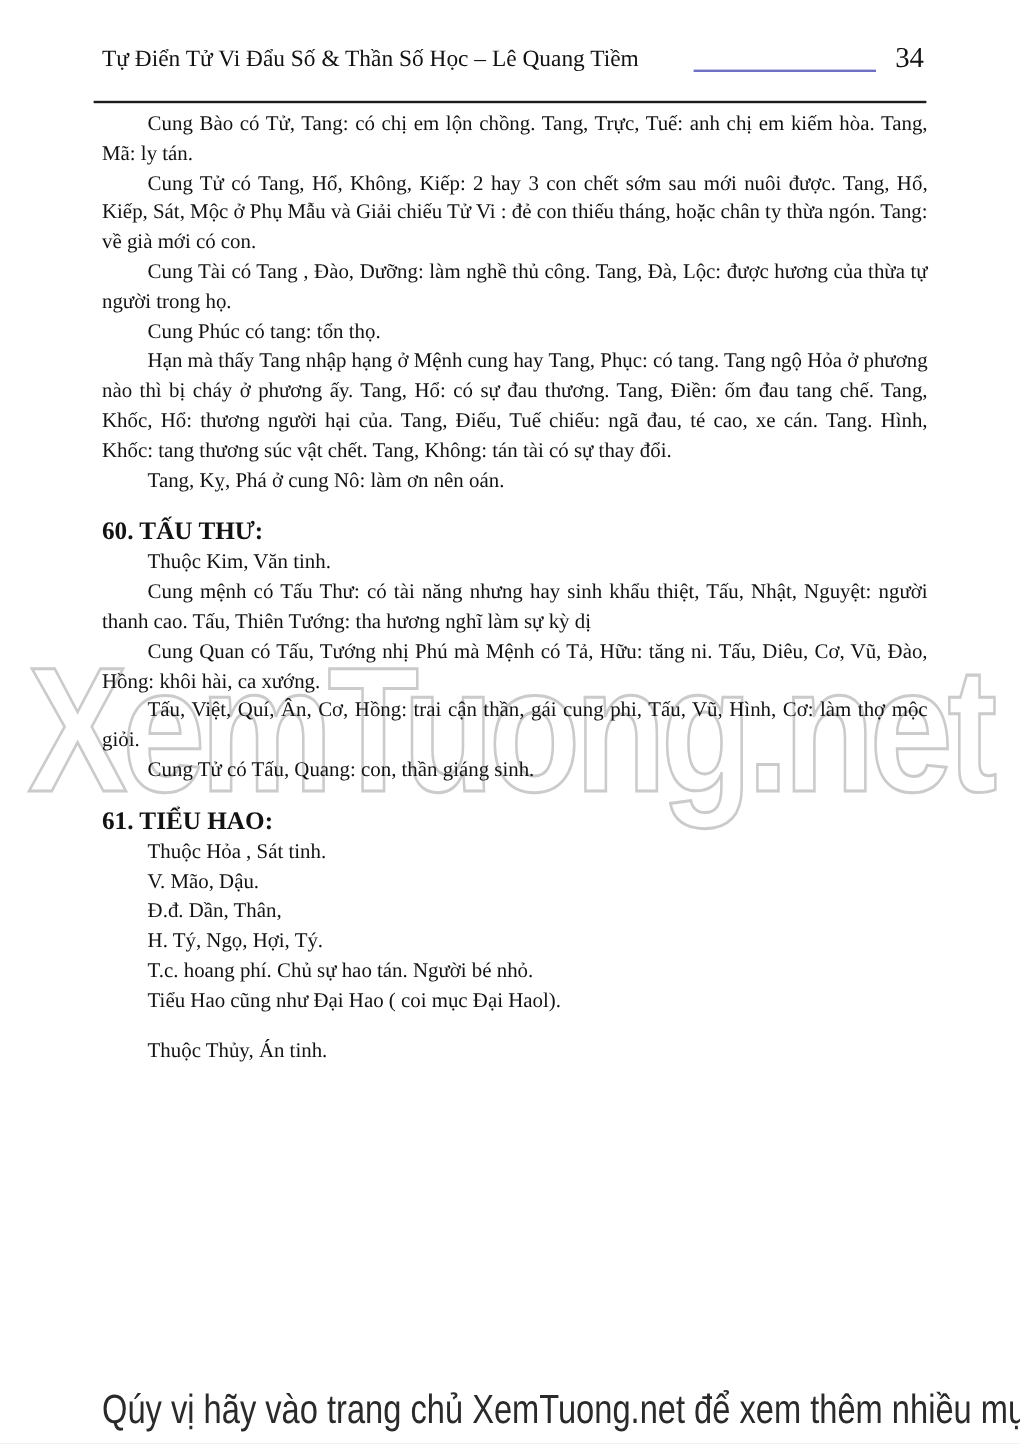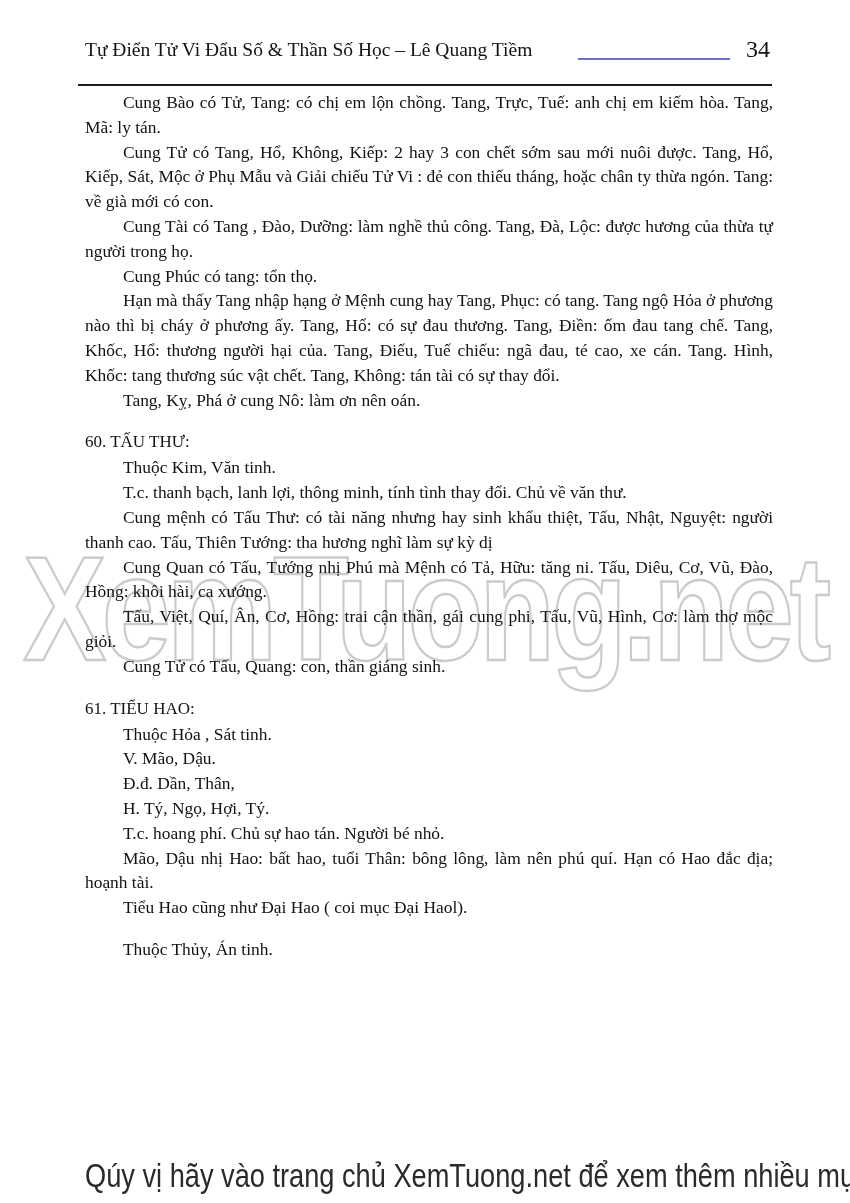"60. TẤU THƯ:" .section-heading { font-size: 17px -> 21px; font-weight: normal -> bold }
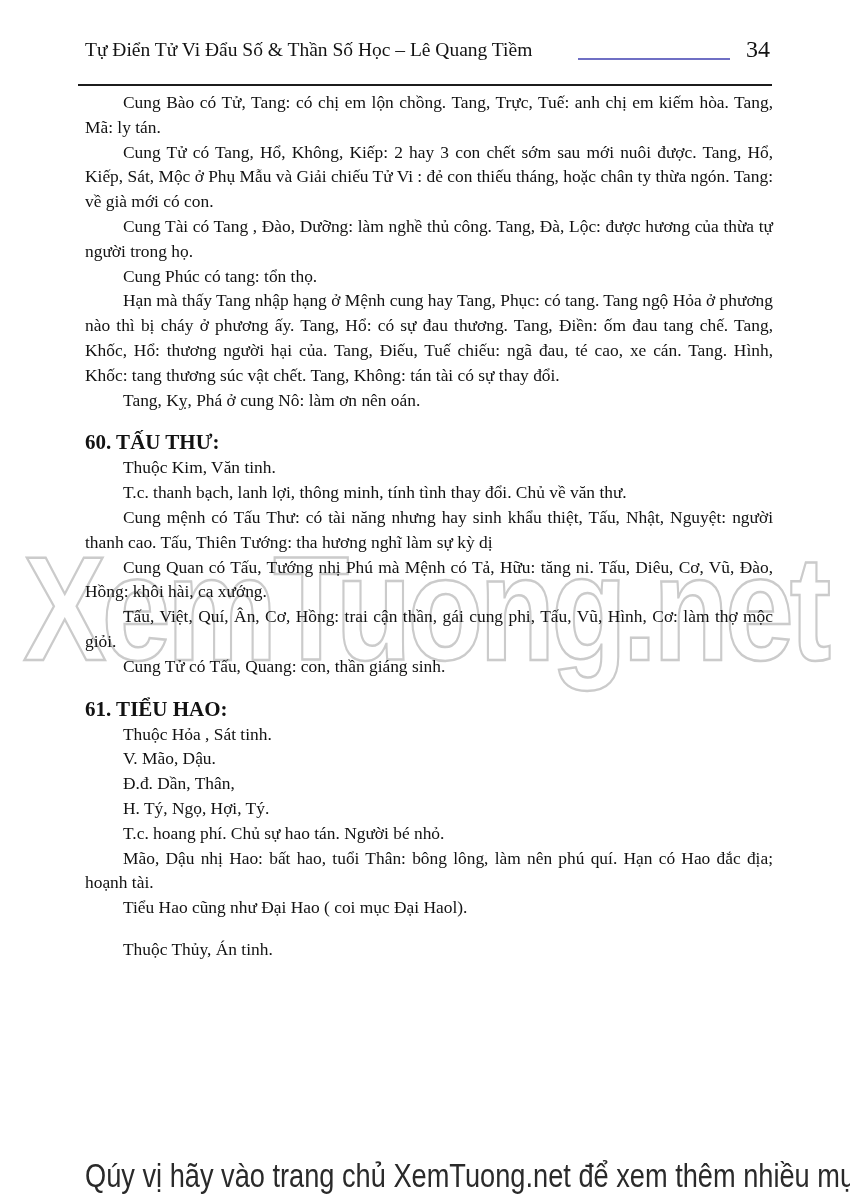"T.c. thanh bạch, lanh lợi," p.para { html: <p>T.c. thanh bạch, lanh lợi, thông minh, tính tình thay đổi. Chủ về văn thư.</p> -> none }
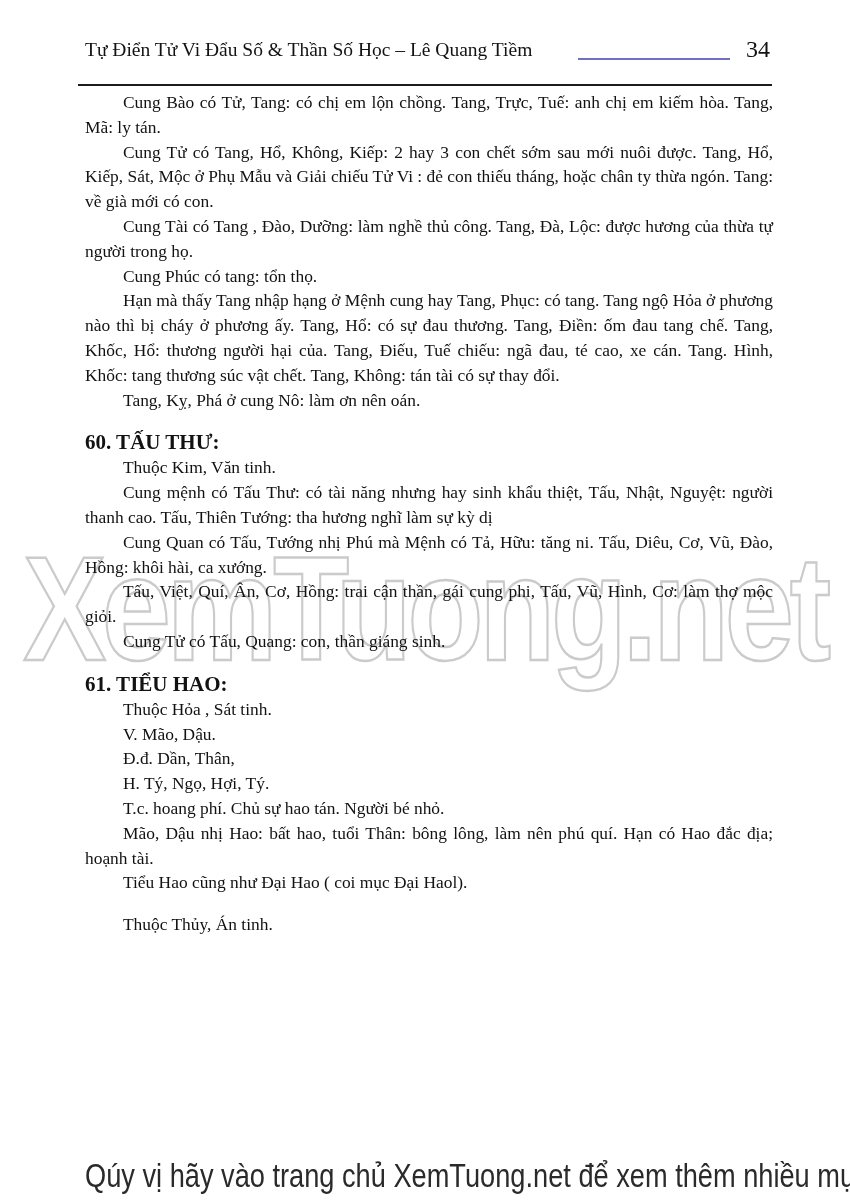"Mão, Dậu nhị Hao: bất" p.para { html: <p>Mão, Dậu nhị Hao: bất hao, tuổi Thân: bông lông, làm nên phú quí. Hạn có Hao đắc địa; hoạnh tài.</p> -> none }
